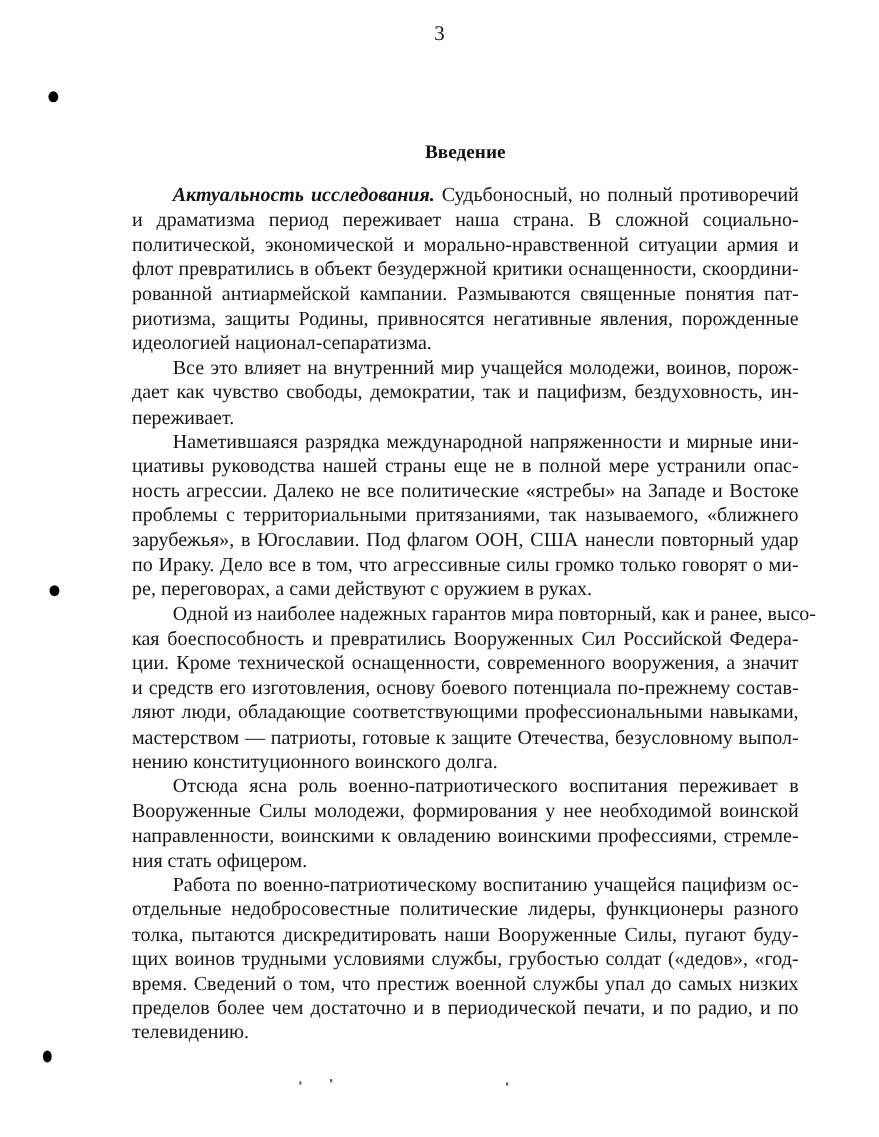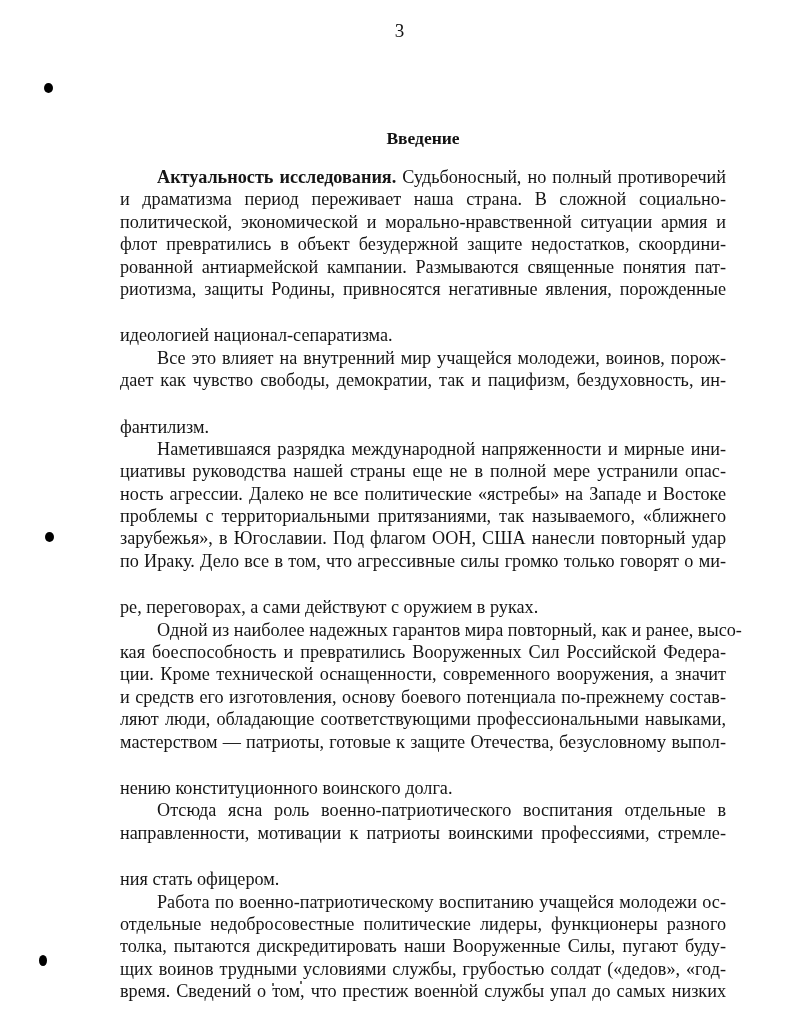"Актуальность исследования." .bold { font-style: none -> italic }
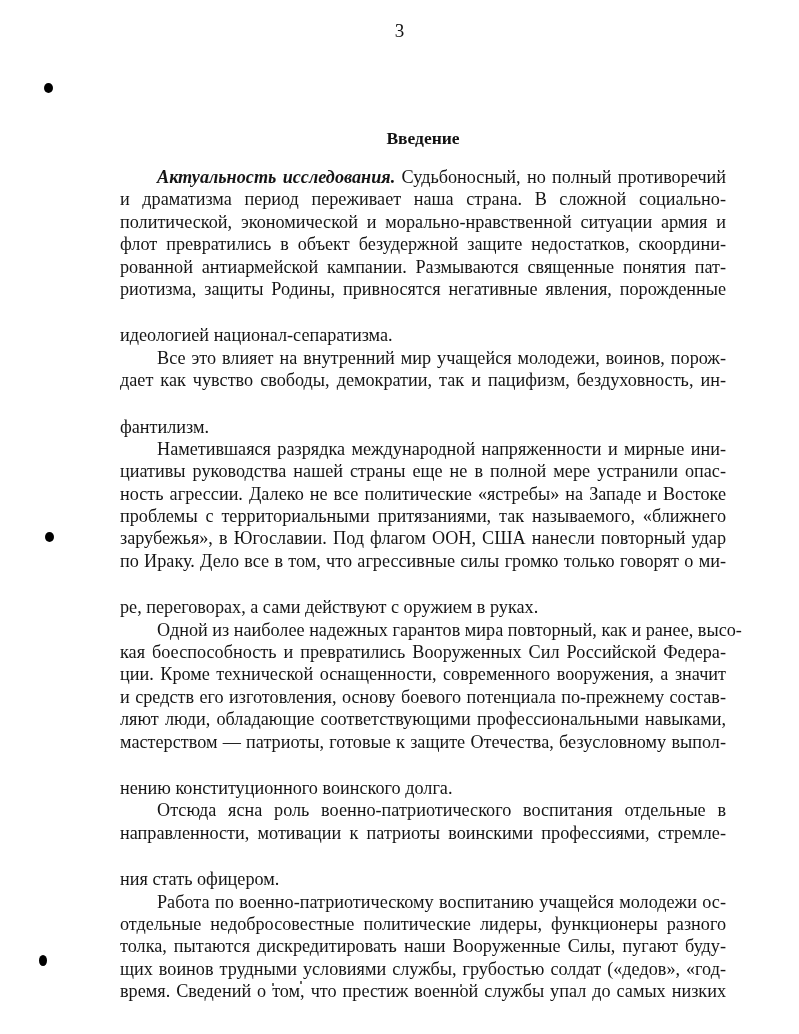"флот превратились в объект безудержной" span.line { text: защите недостатков -> критики оснащенности }
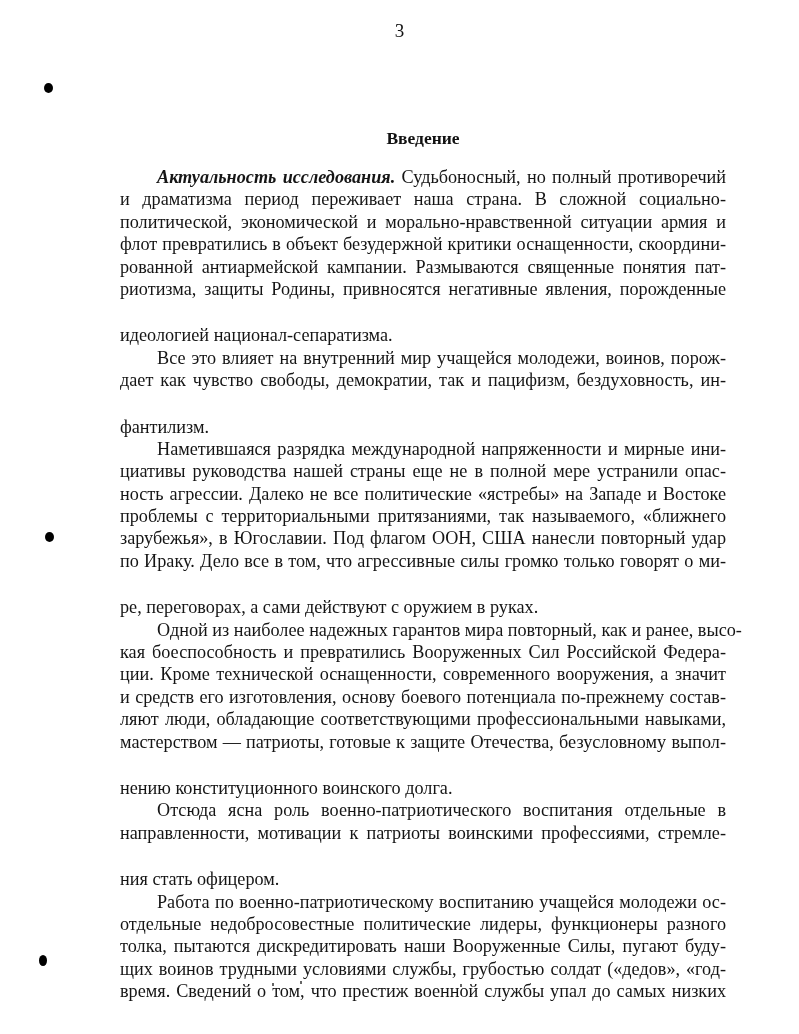"идеологией национал-сепаратизма." .line.last { margin-top: 24px -> none }
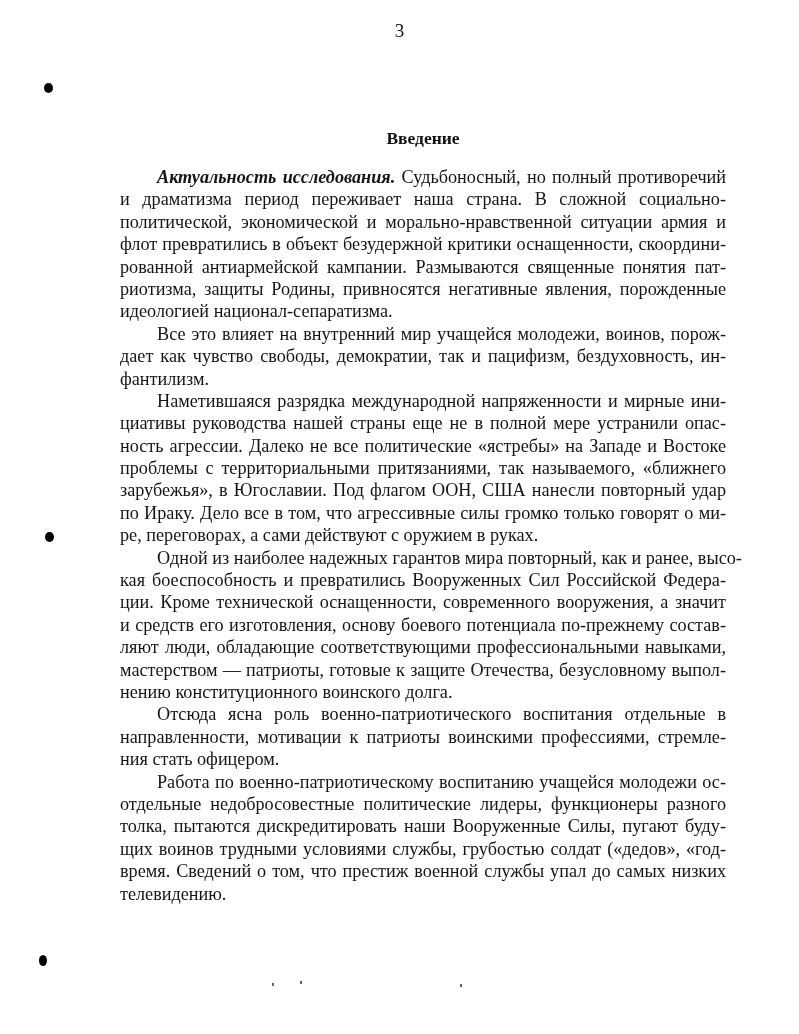"фантилизм." span.line { text: фантилизм -> переживает }
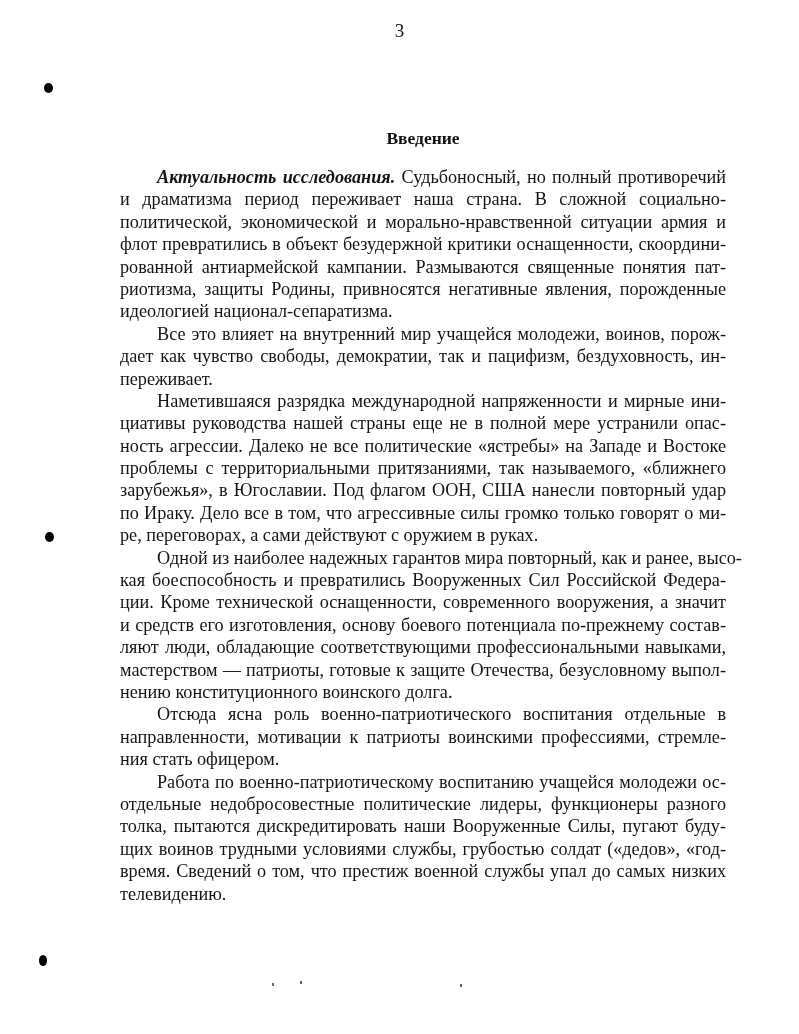"Отсюда ясна роль военно-патриотического" span.line { text: отдельные -> переживает }
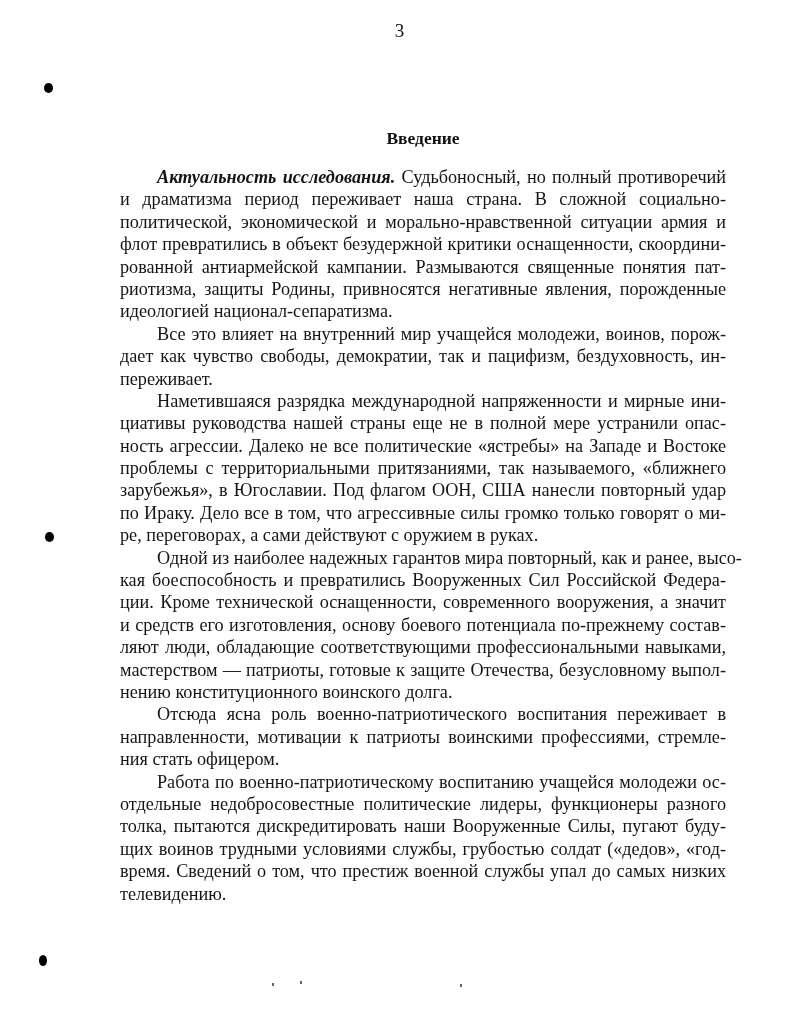"Вооруженные Силы молодежи, формирования" span.line { html: none -> <span>Вооруженные Силы молодежи, формирования у нее необходимой воинской</span> }
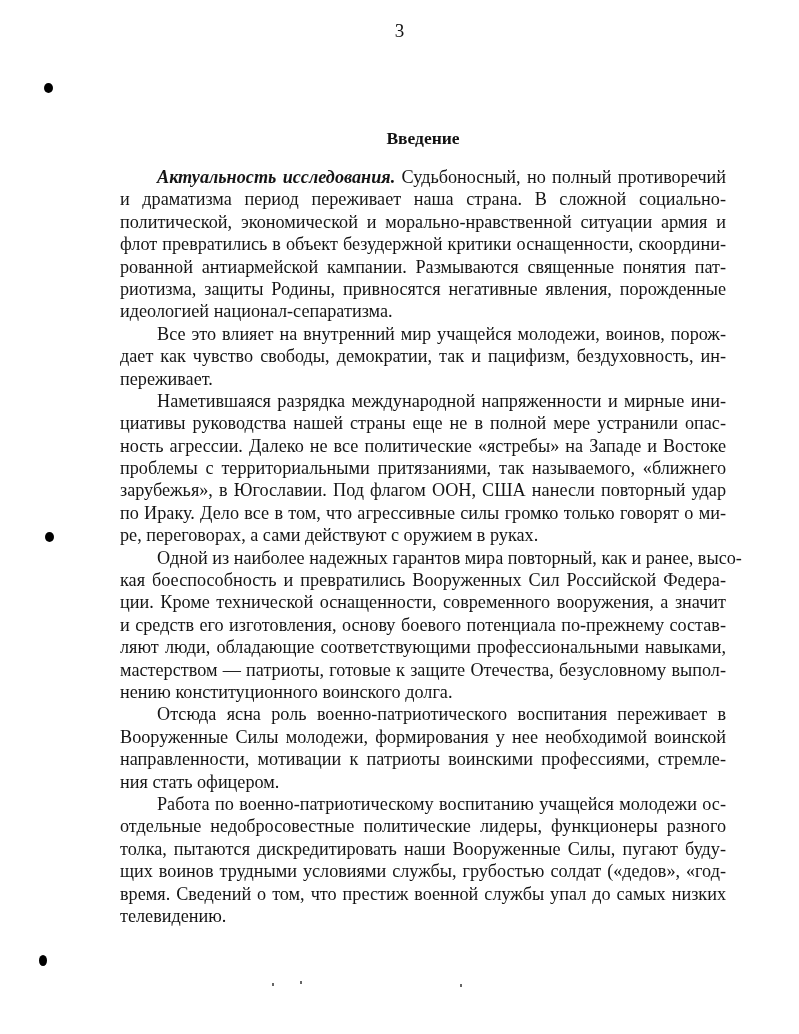"направленности, мотивации к патриоты" span.line { text: мотивации к патриоты -> воинскими к овладению }
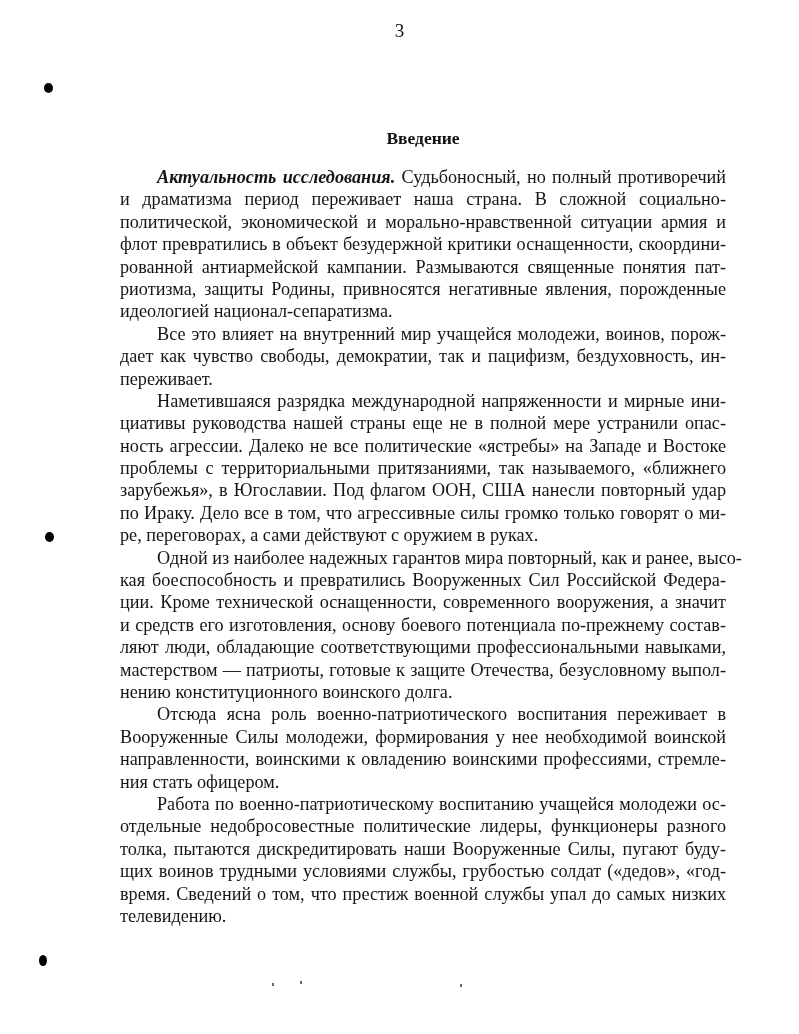"Работа по военно-патриотическому" span.line { text: молодежи -> пацифизм }
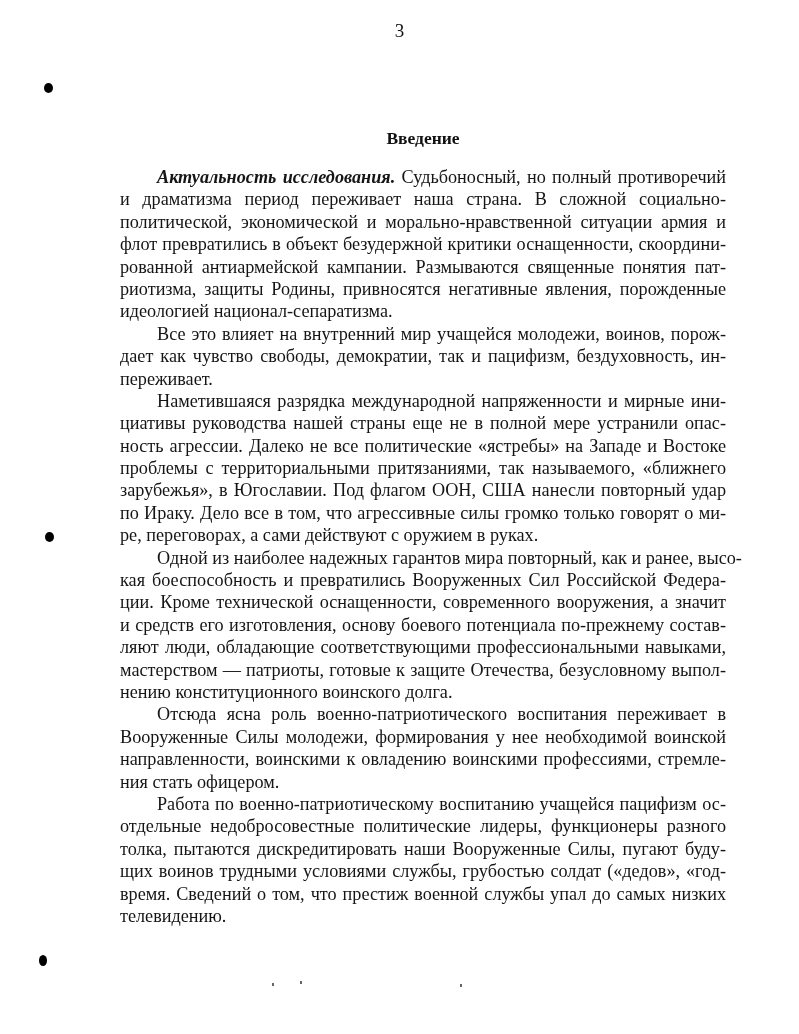"пределов более чем достаточно и" span.line { html: none -> <span>пределов более чем достаточно и в периодической печати, и по радио, и по</span> }
